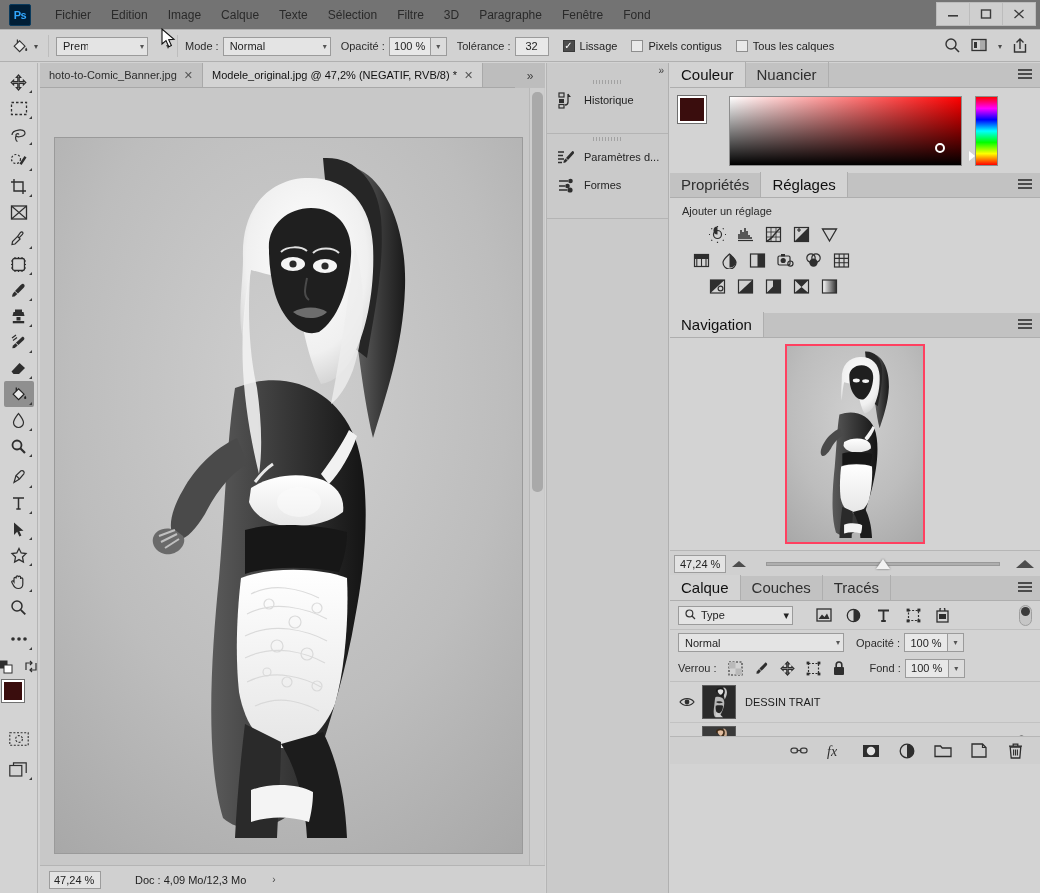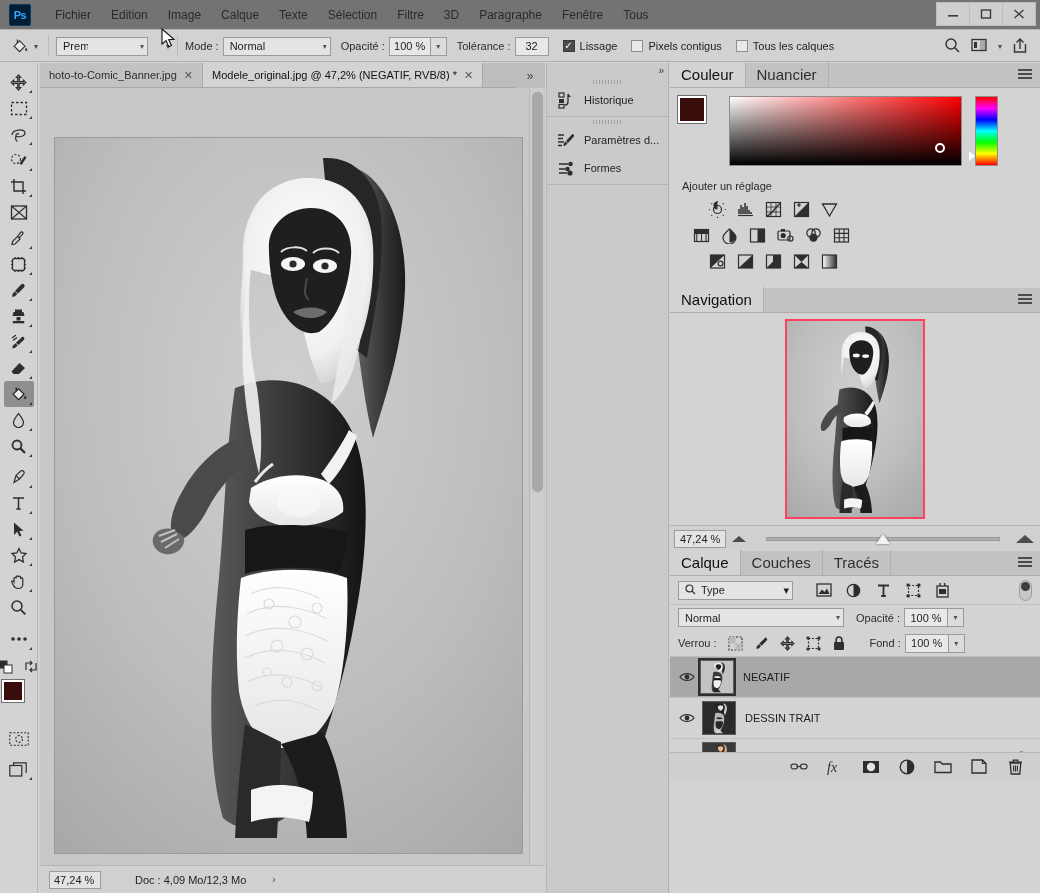"Tous" div.menu-item { text: Tous -> Fond }
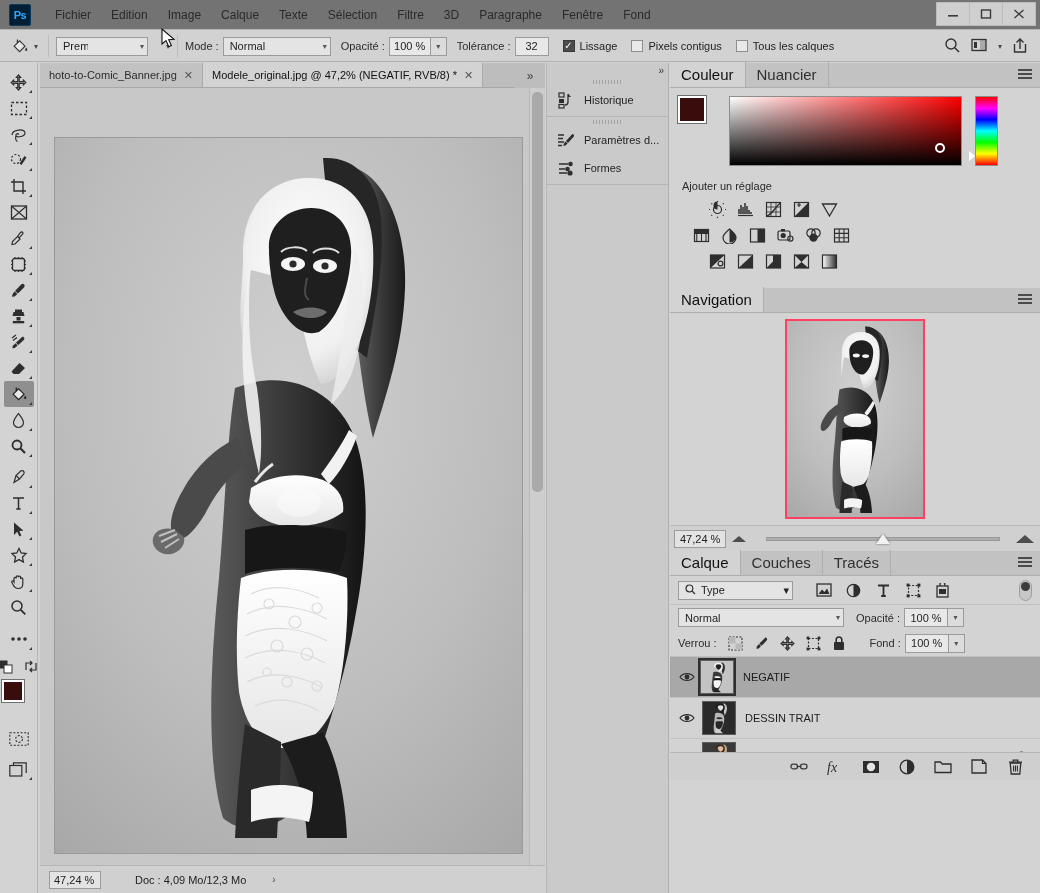"Historique" .dock-group { padding-bottom: 2px -> 19px }
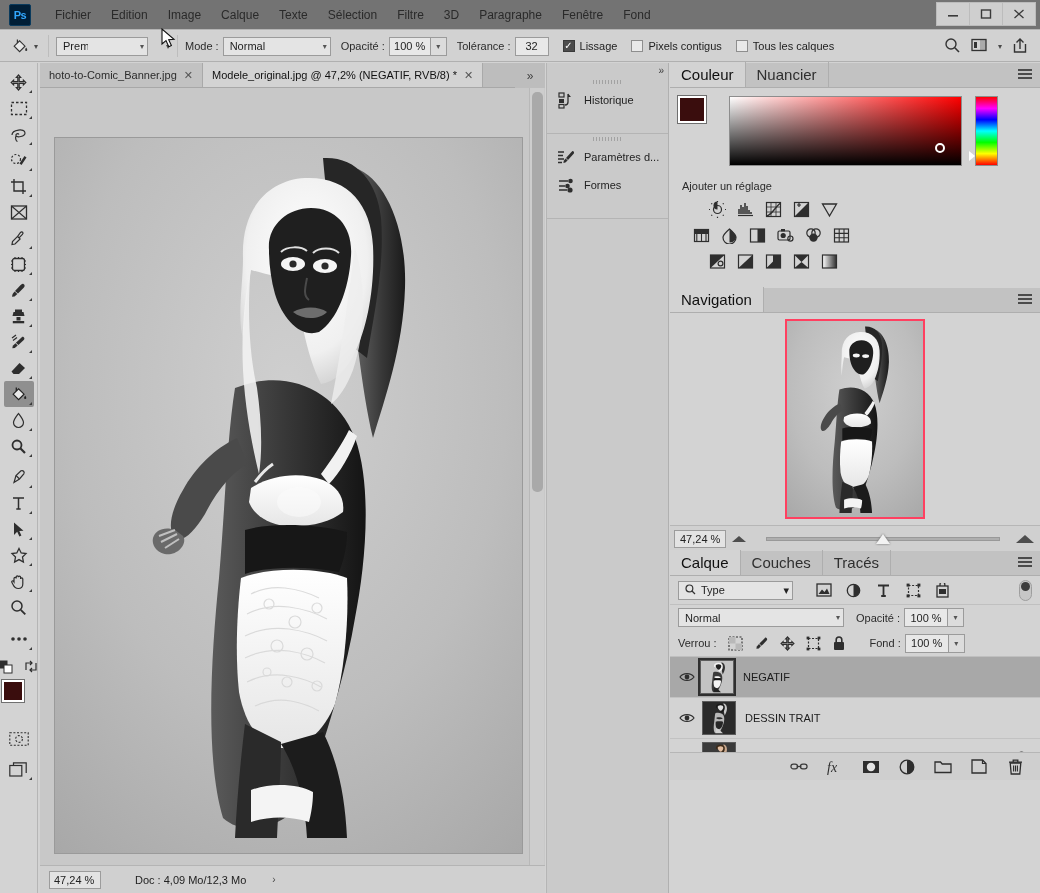"Propriétés" div.ptabs { html: none -> <div> <div>Propriétés</div> <div>Réglages</div> <div> <i></i> <i></i> <i></i> </div> </div> }
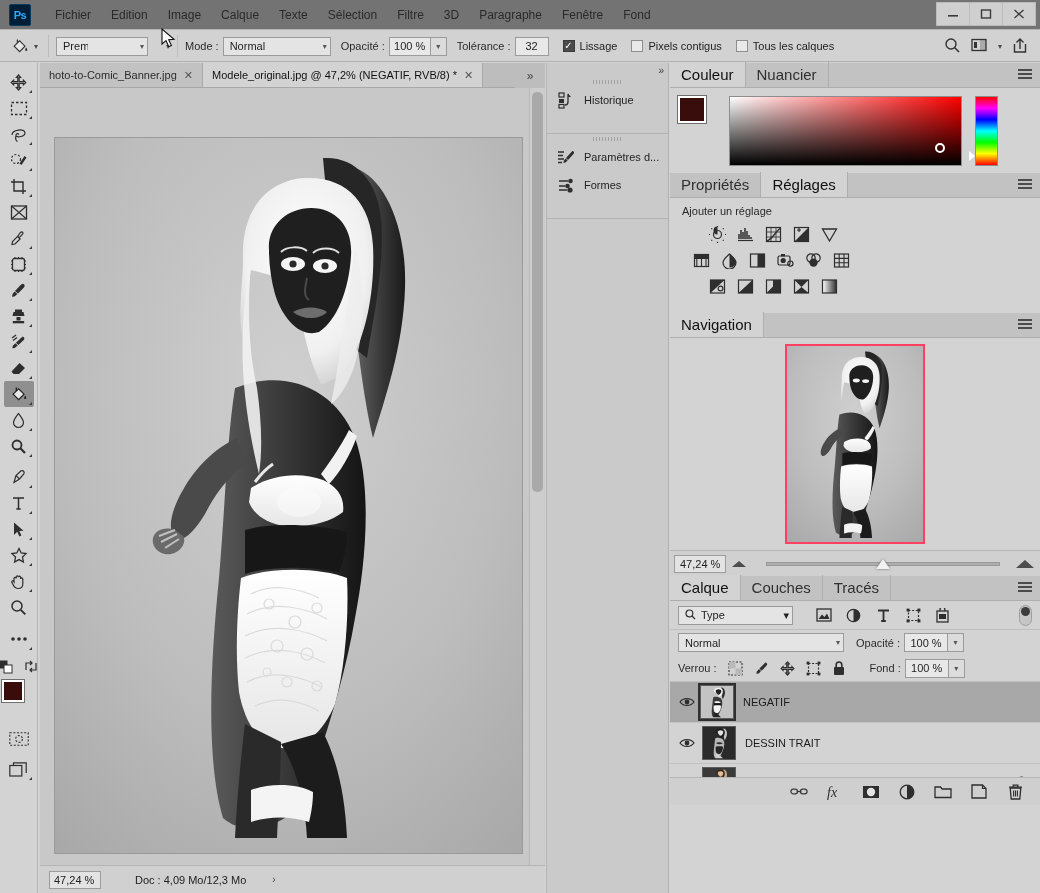"NEGATIF" div.layer-row { html: <div> <span> <svg> <path></path> <circle></circle> </svg> </span> <span> <svg> <rect></rect> <path></path> <path></path> <path></path> <path></path> <path></path> <path></path> <path></path> <path></path> </svg> </span> <span>NEGATIF</span> </div> -> none }
